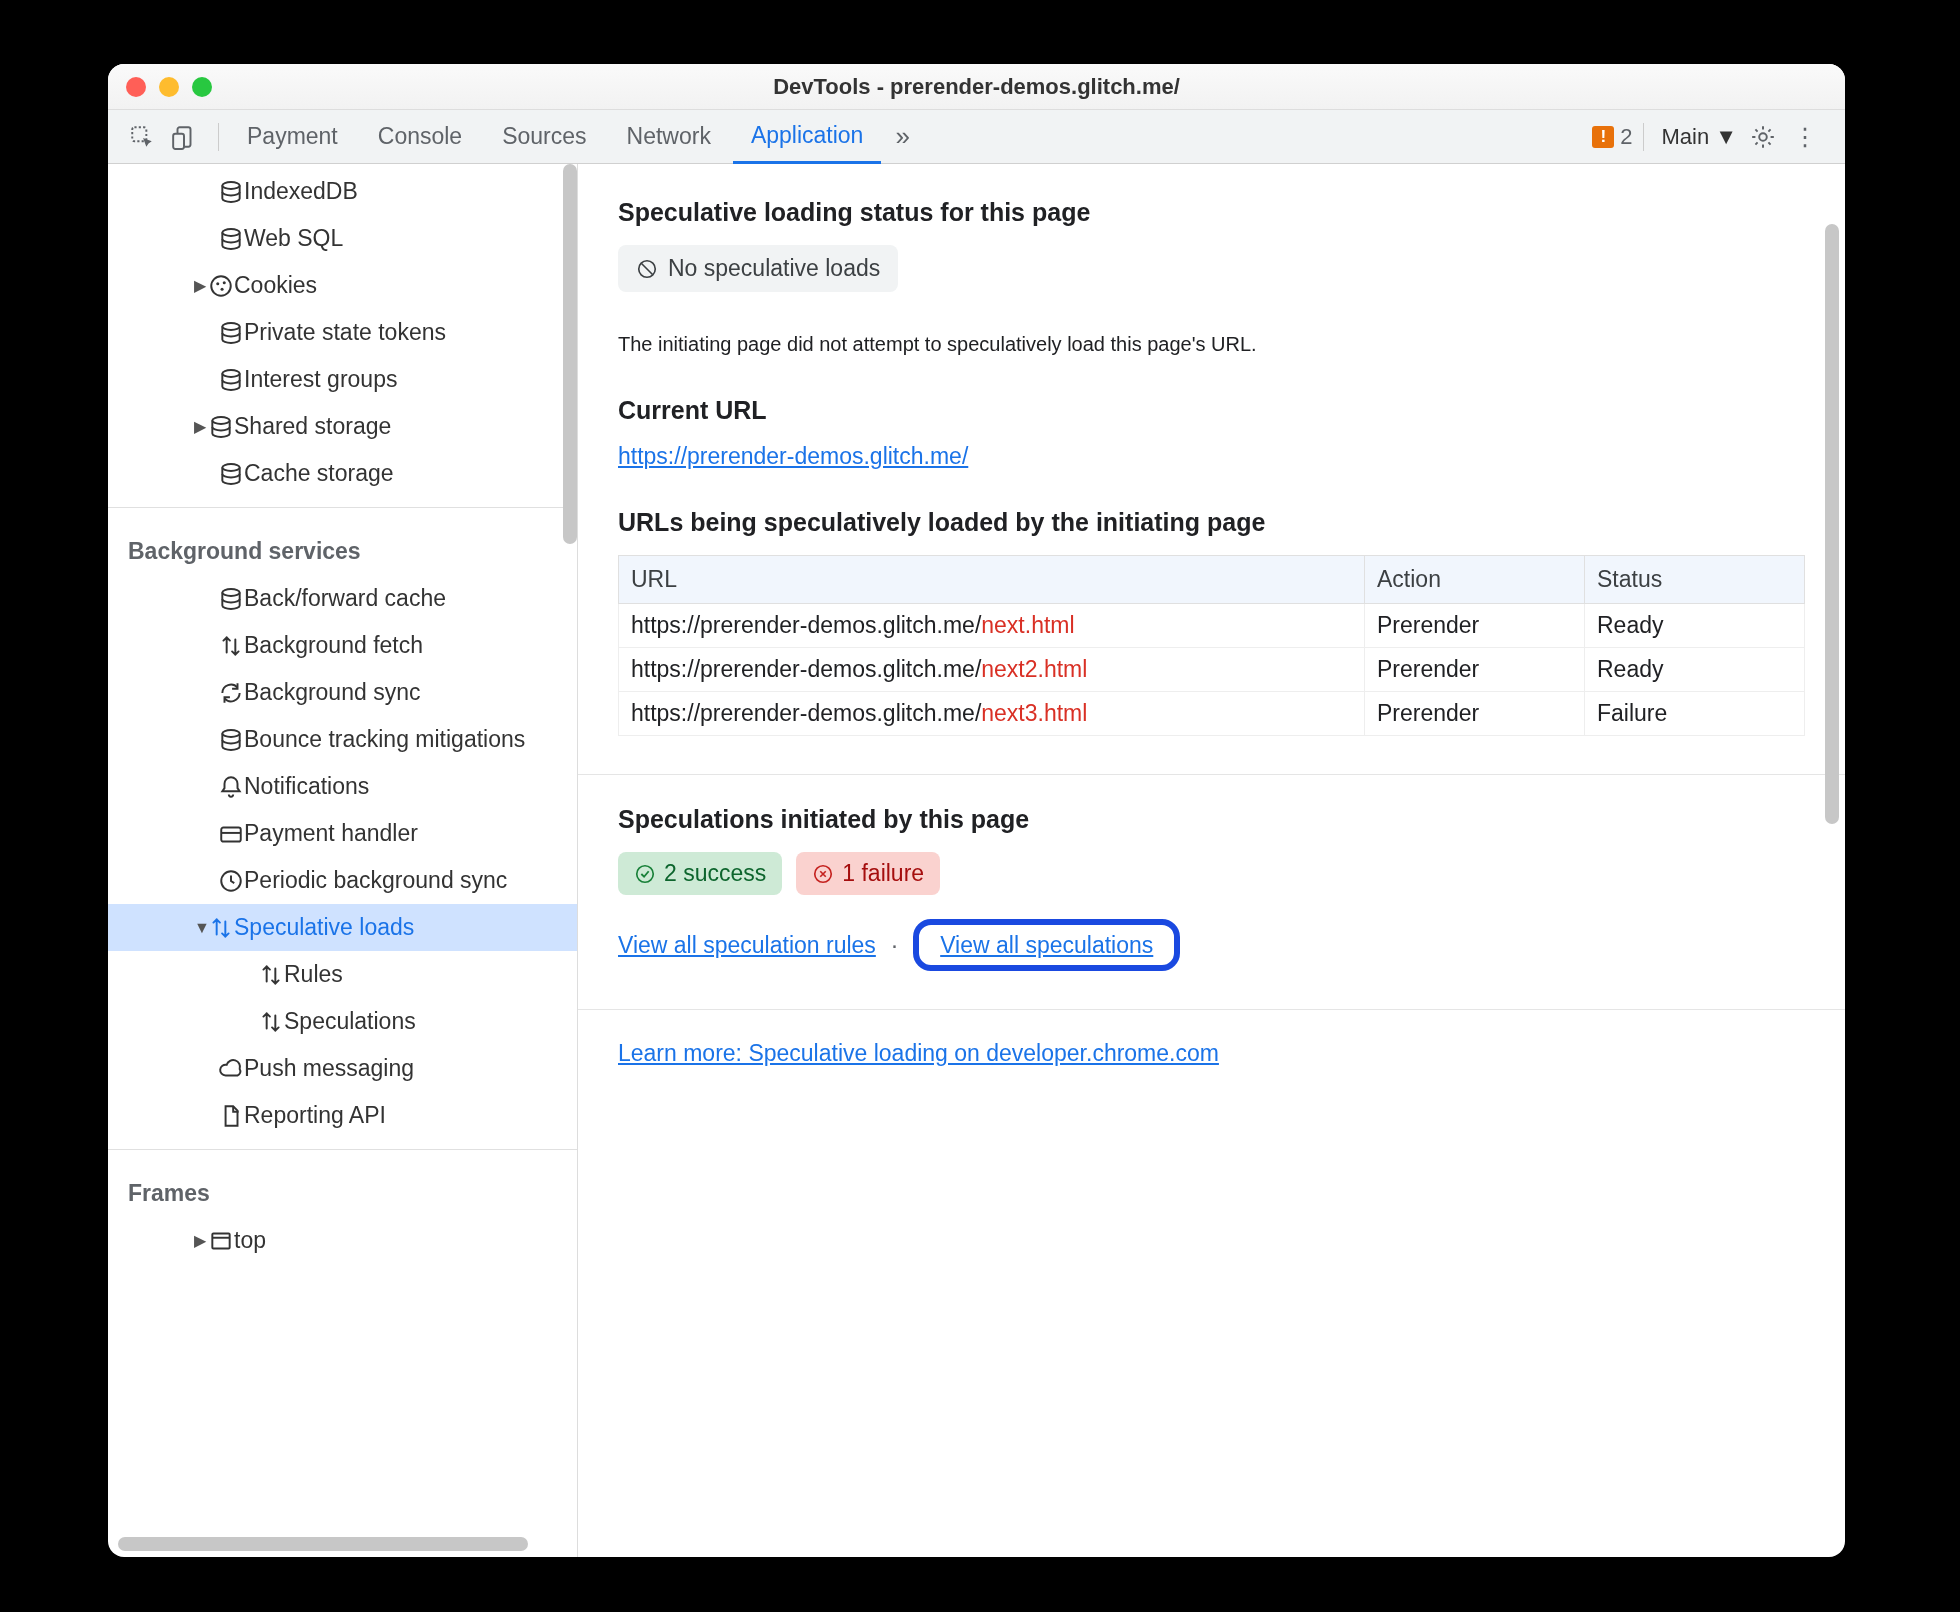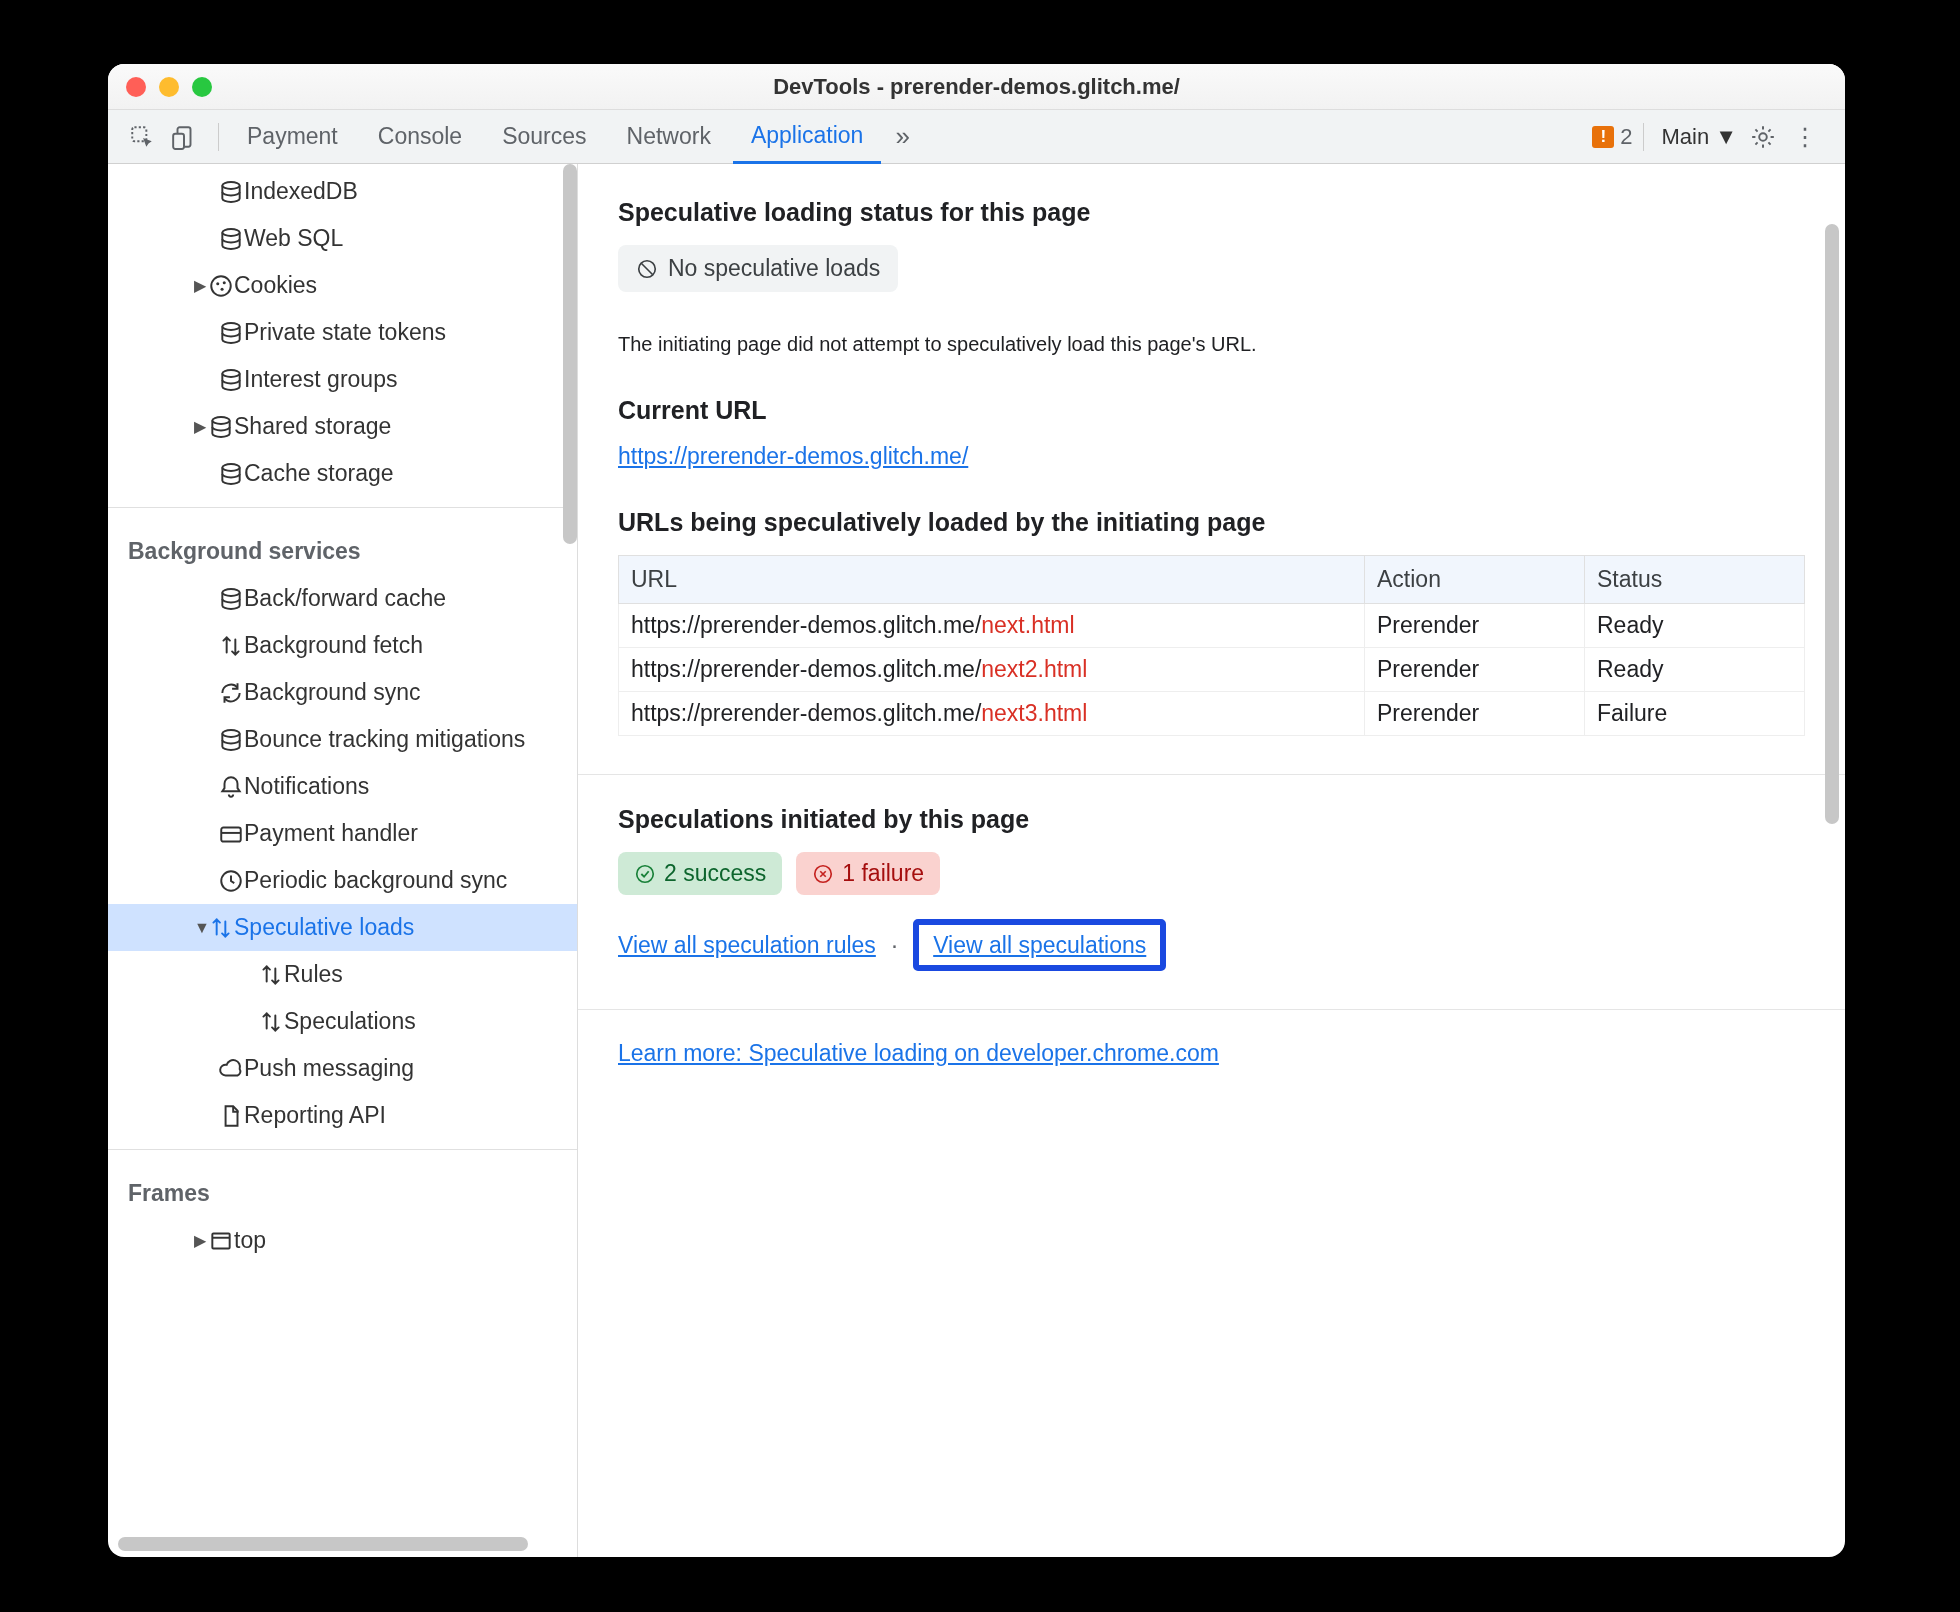"View all speculations" .highlight-box { border-radius: 5px -> 18px; padding: 6px 14px -> 6px 21px }
